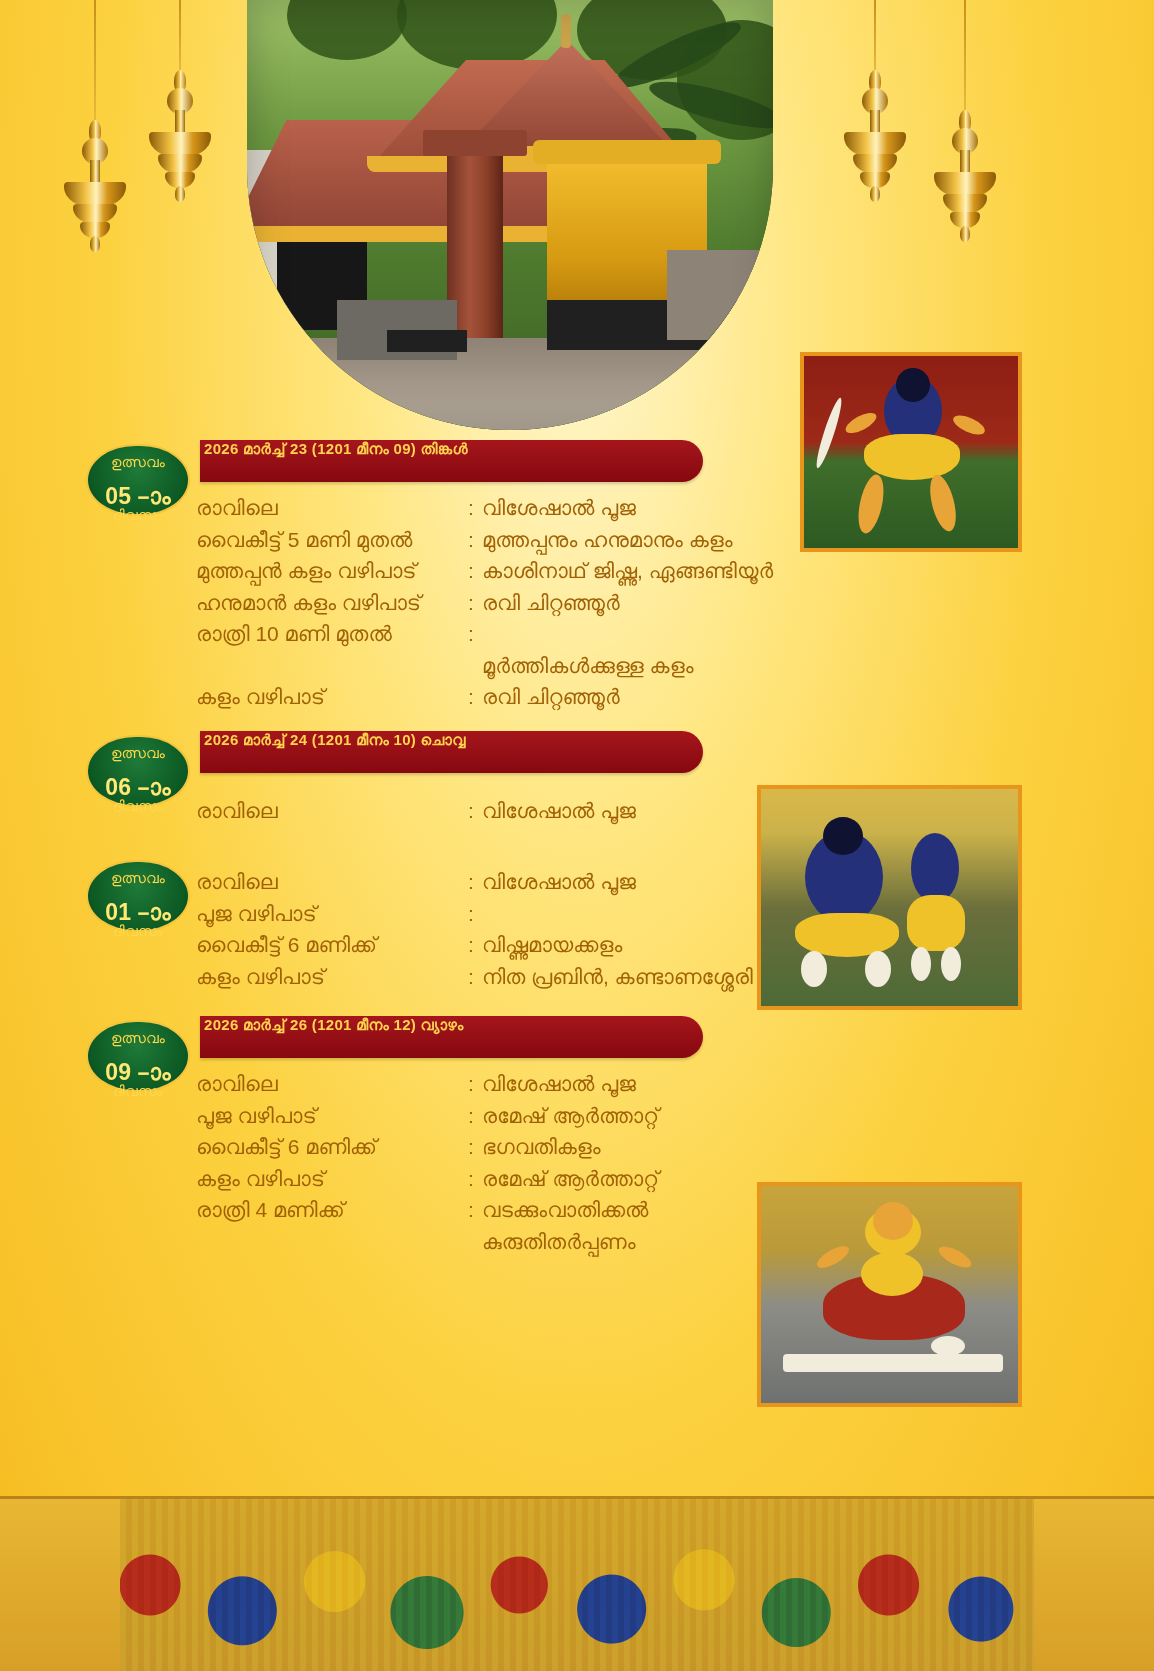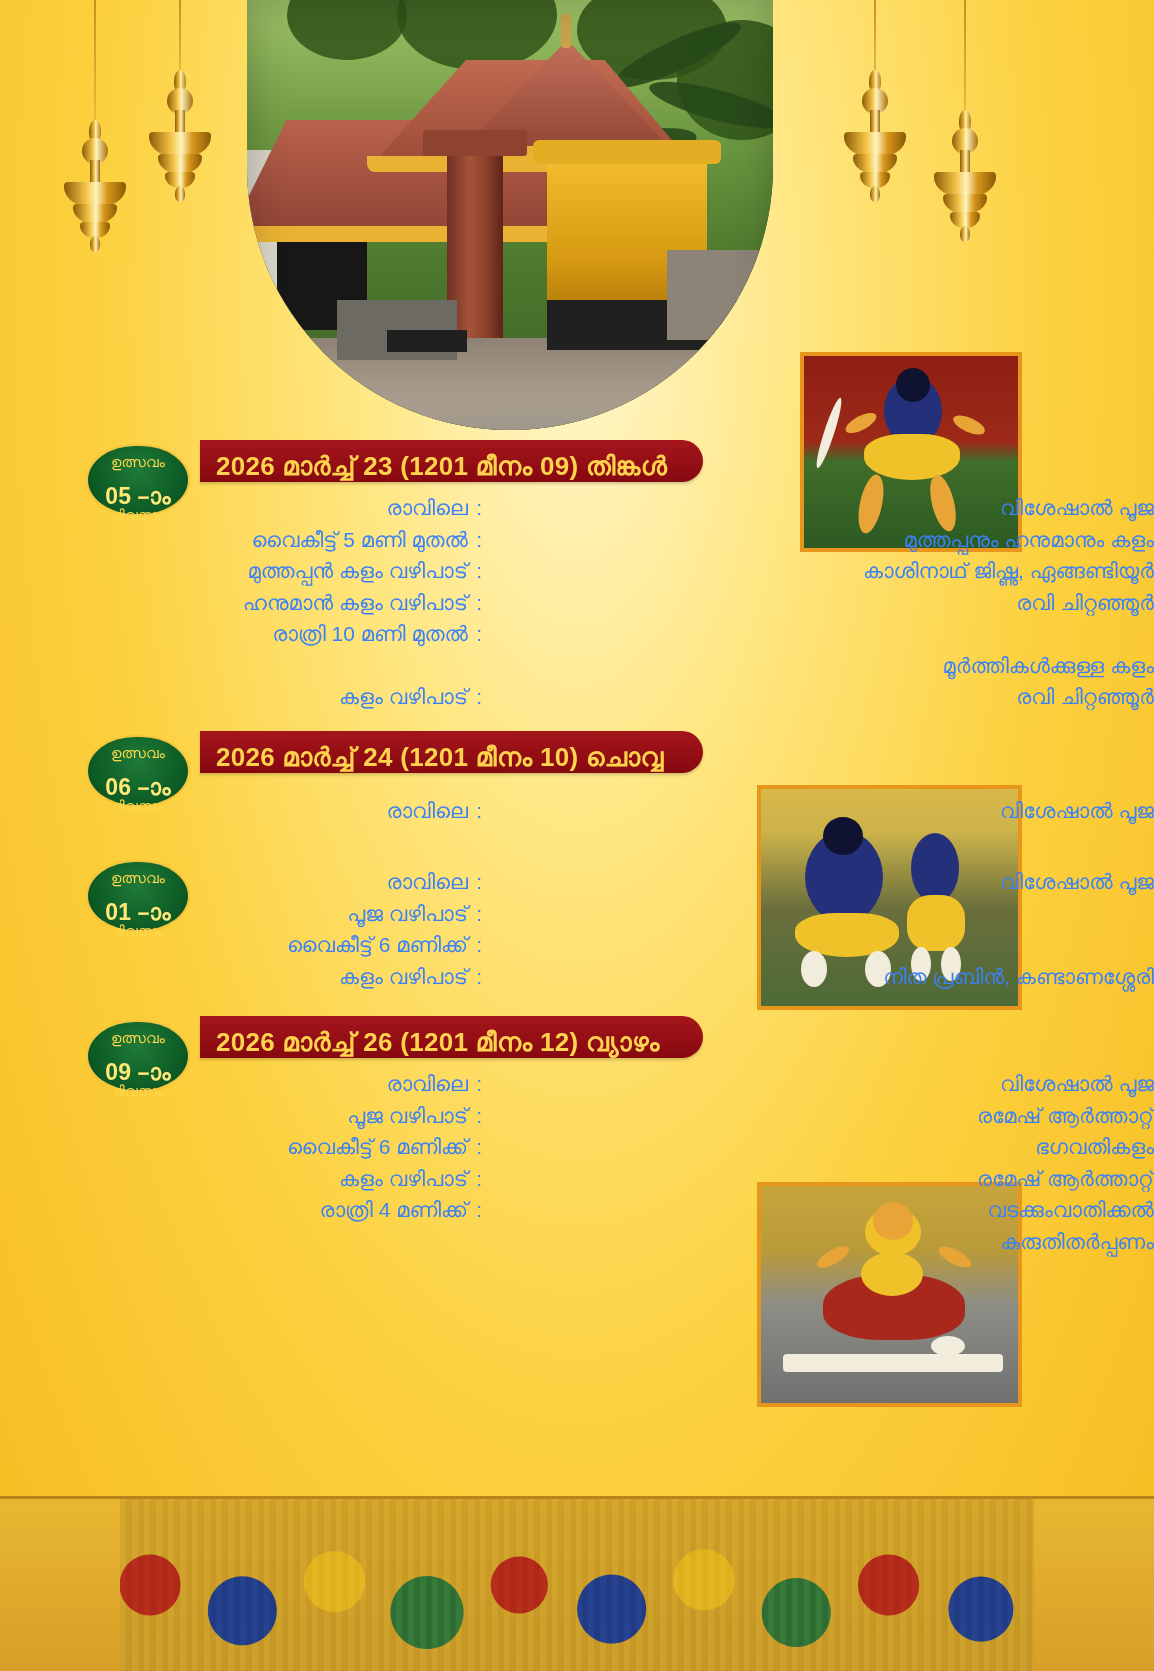"2026 മാർച്ച് 23 (1201 മീനം" .datebar { align-items: flex-end -> flex-start; font-size: 26px -> 15px; padding-left: 16px -> 4px }
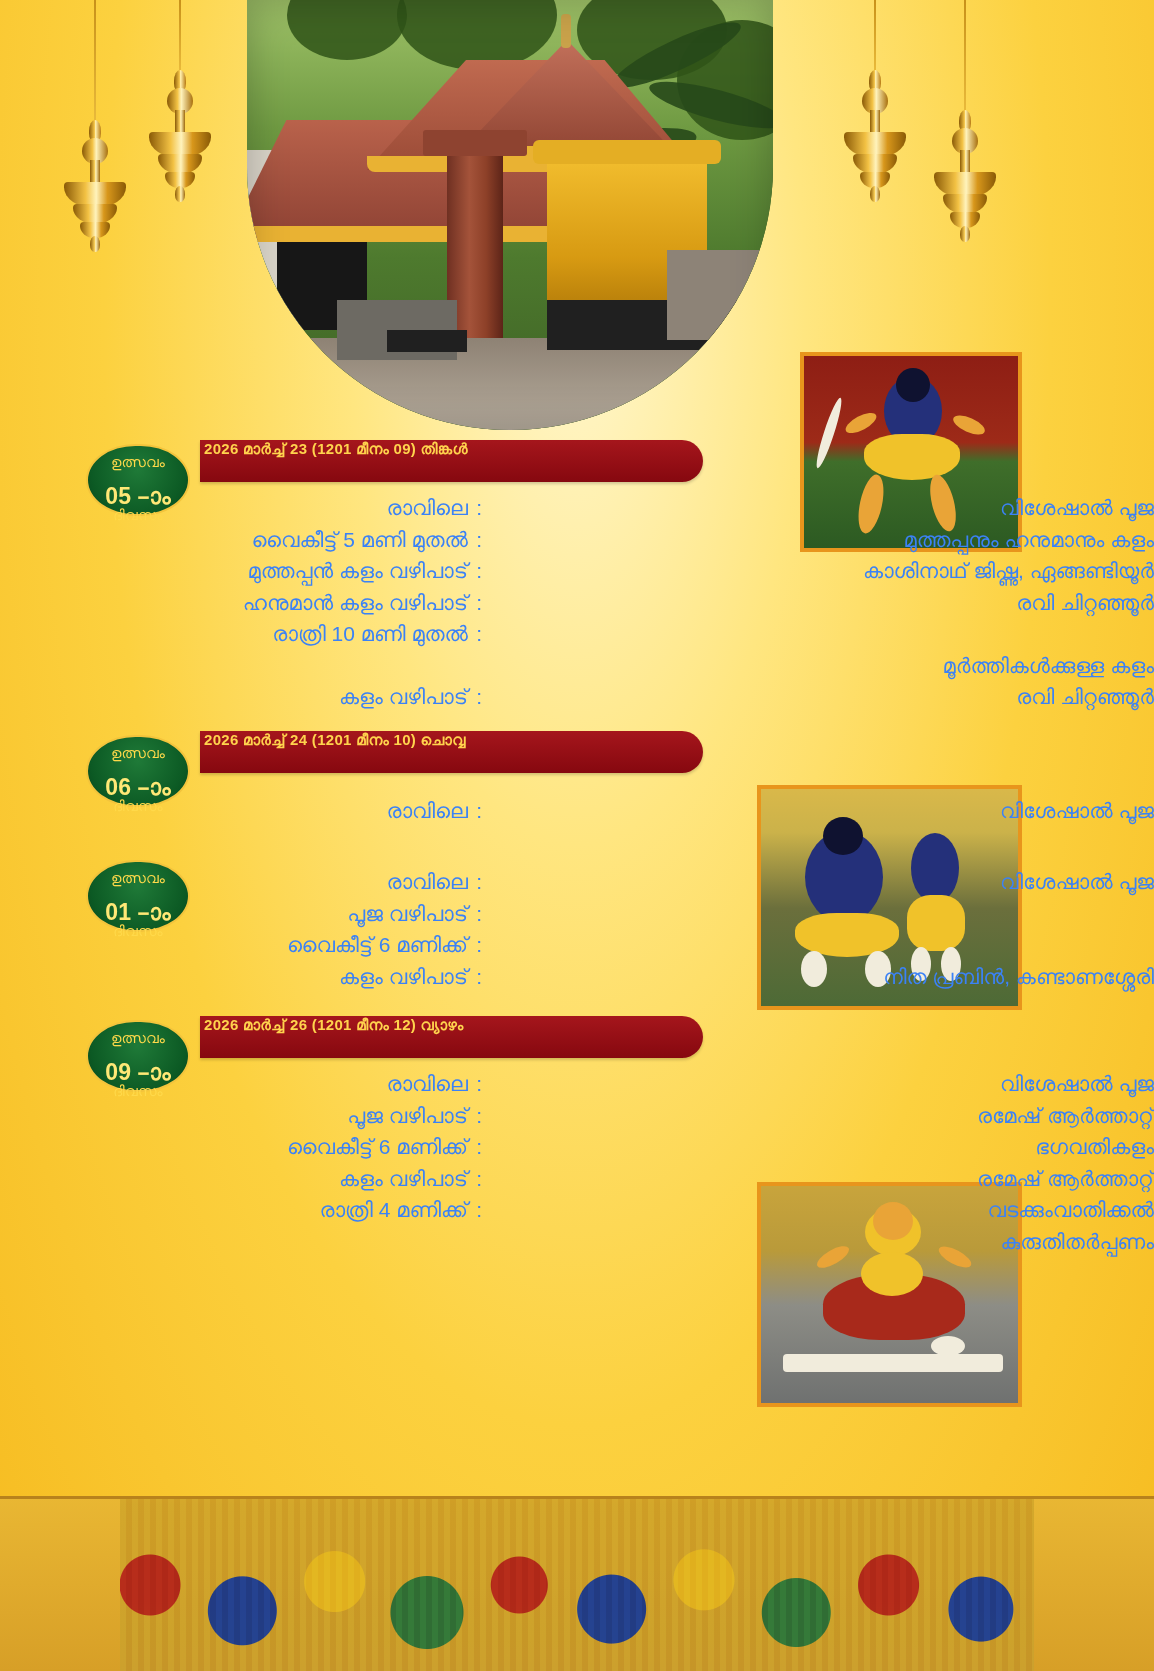"രാവിലെ" .row { color: #3b82f6 -> #a16207; text-align: right -> none }
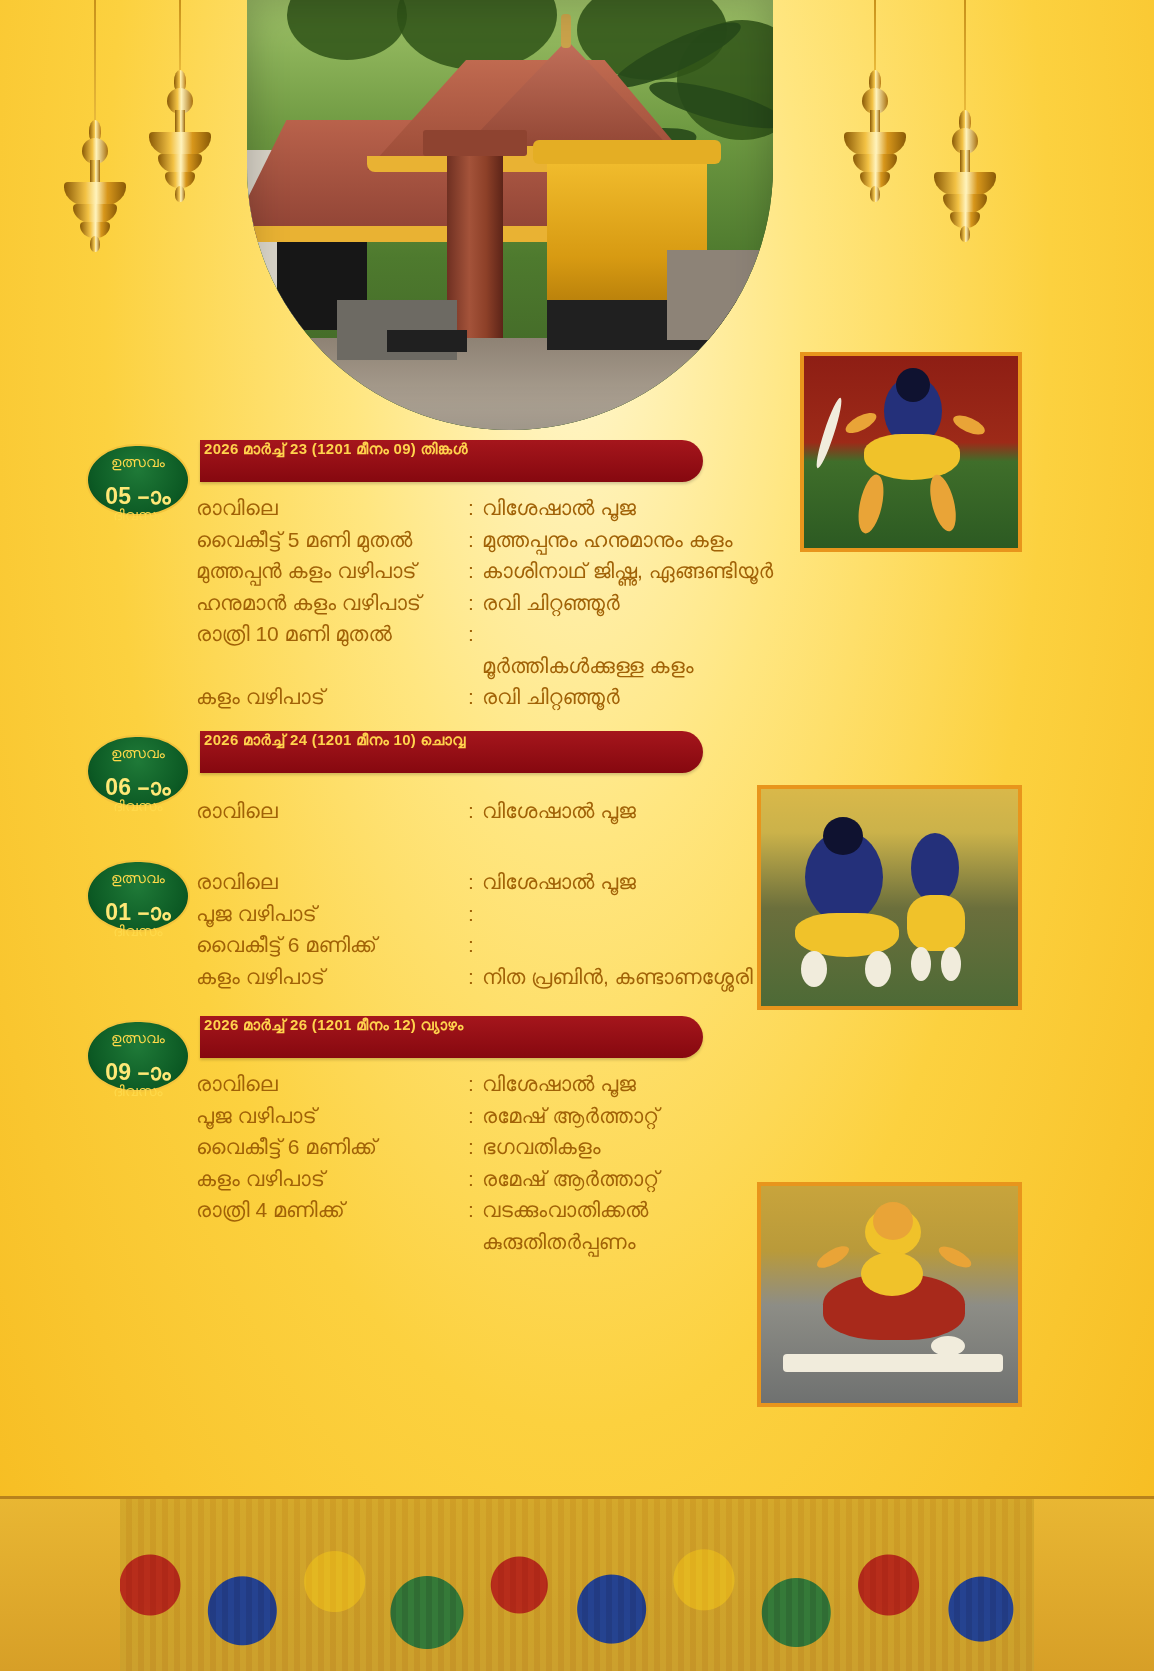"വിഷ്ണുമായക്കളം" div.value { html: none -> <div>വിഷ്ണുമായക്കളം</div> }
